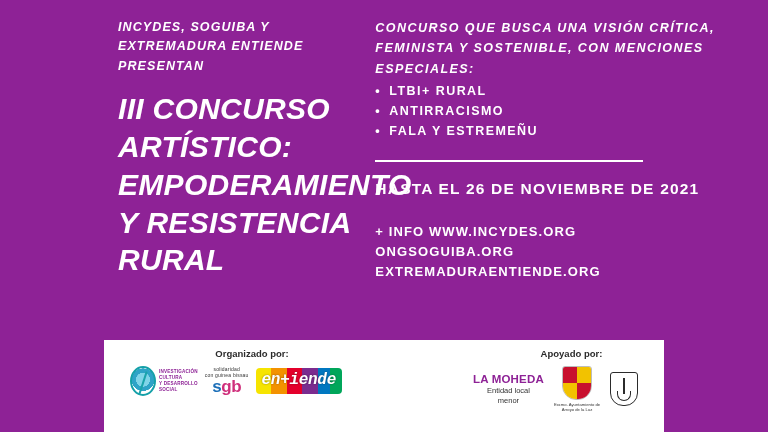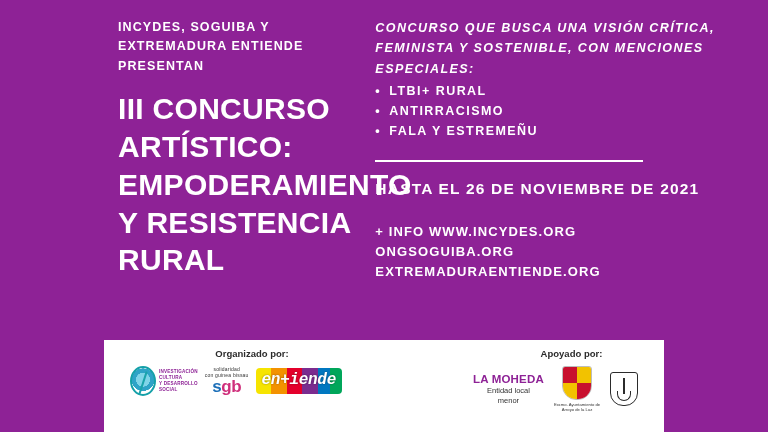"INCYDES, SOGUIBA Y EXTREMADURA ENTIENDE" .col-left { font-style: none -> italic }
